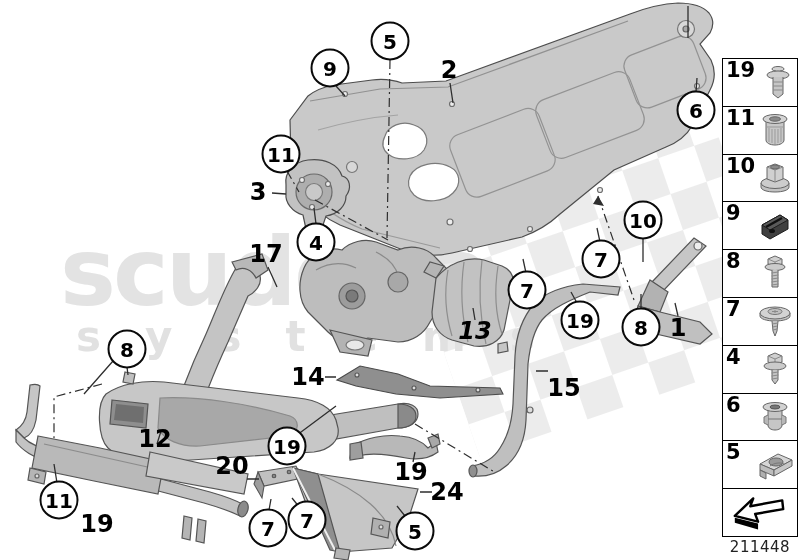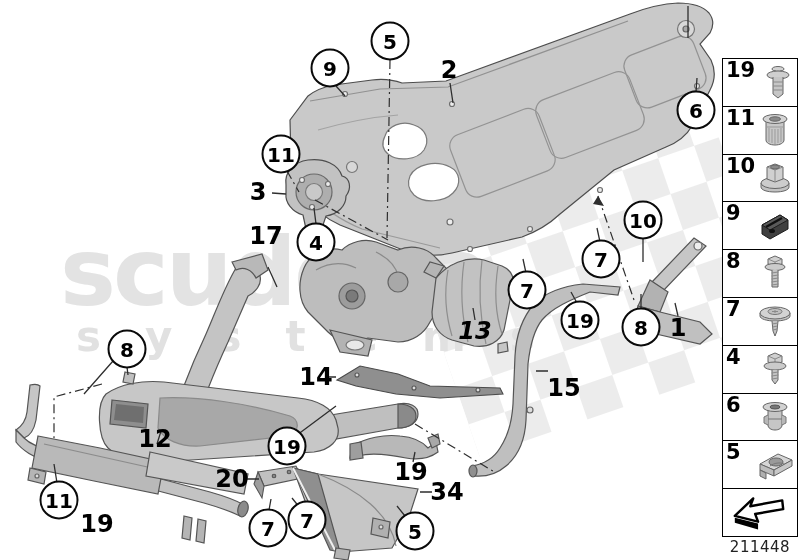"17" div.callout { top: 236px -> 254px }
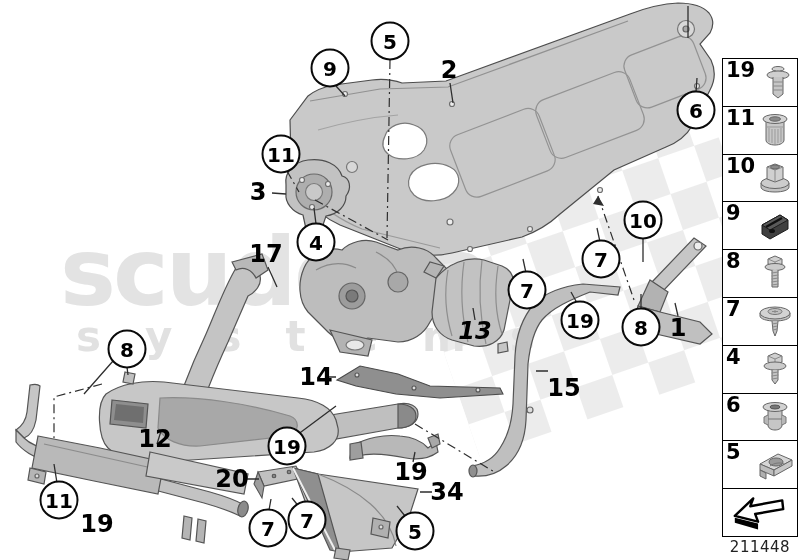"14" div.callout { margin-left: 8px -> none }
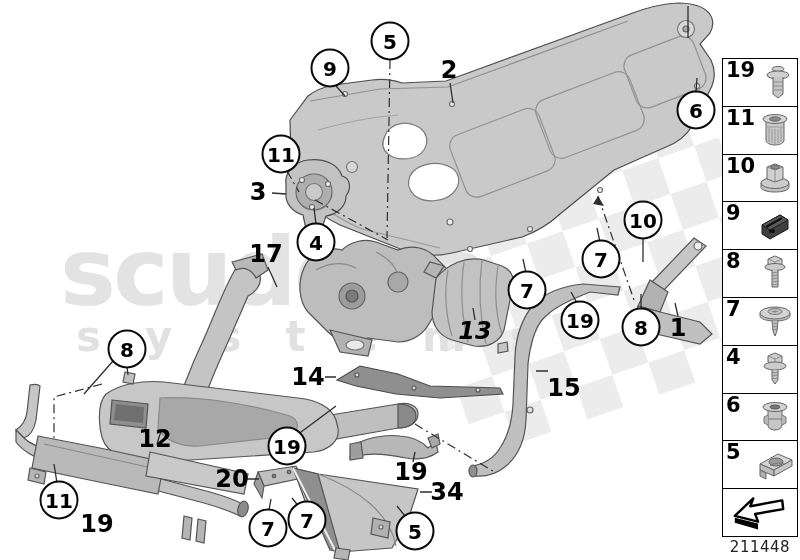"20" div.callout { top: 479px -> 466px }
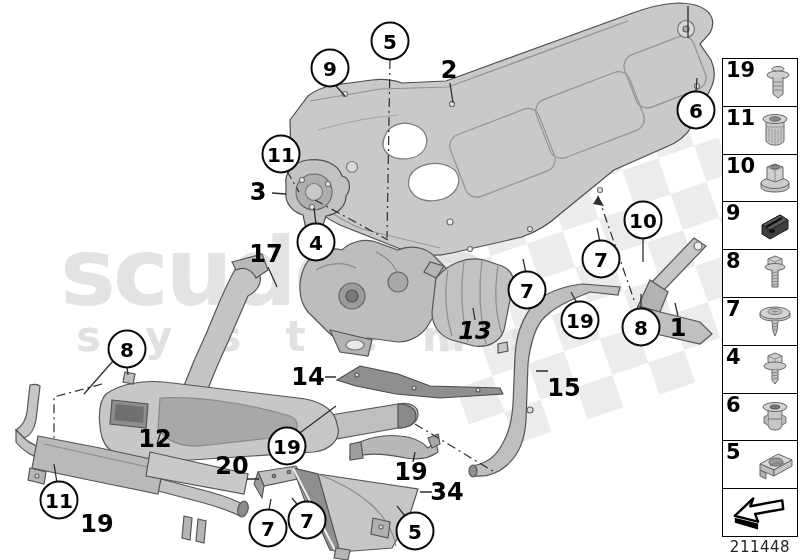"34" div.callout { text: 34 -> 24 }
